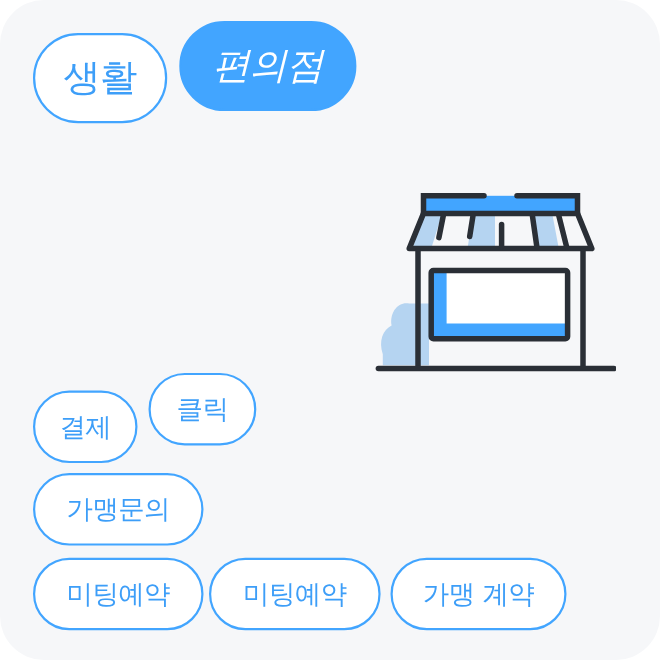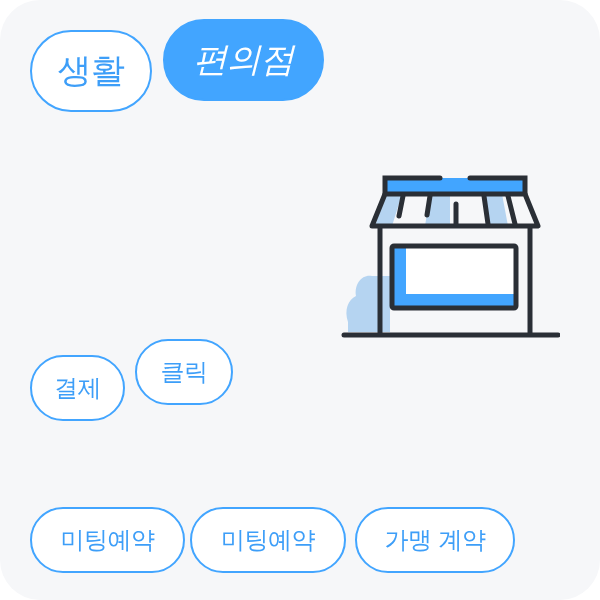"가맹문의" div.pill { html: none -> <div>가맹문의</div> }
